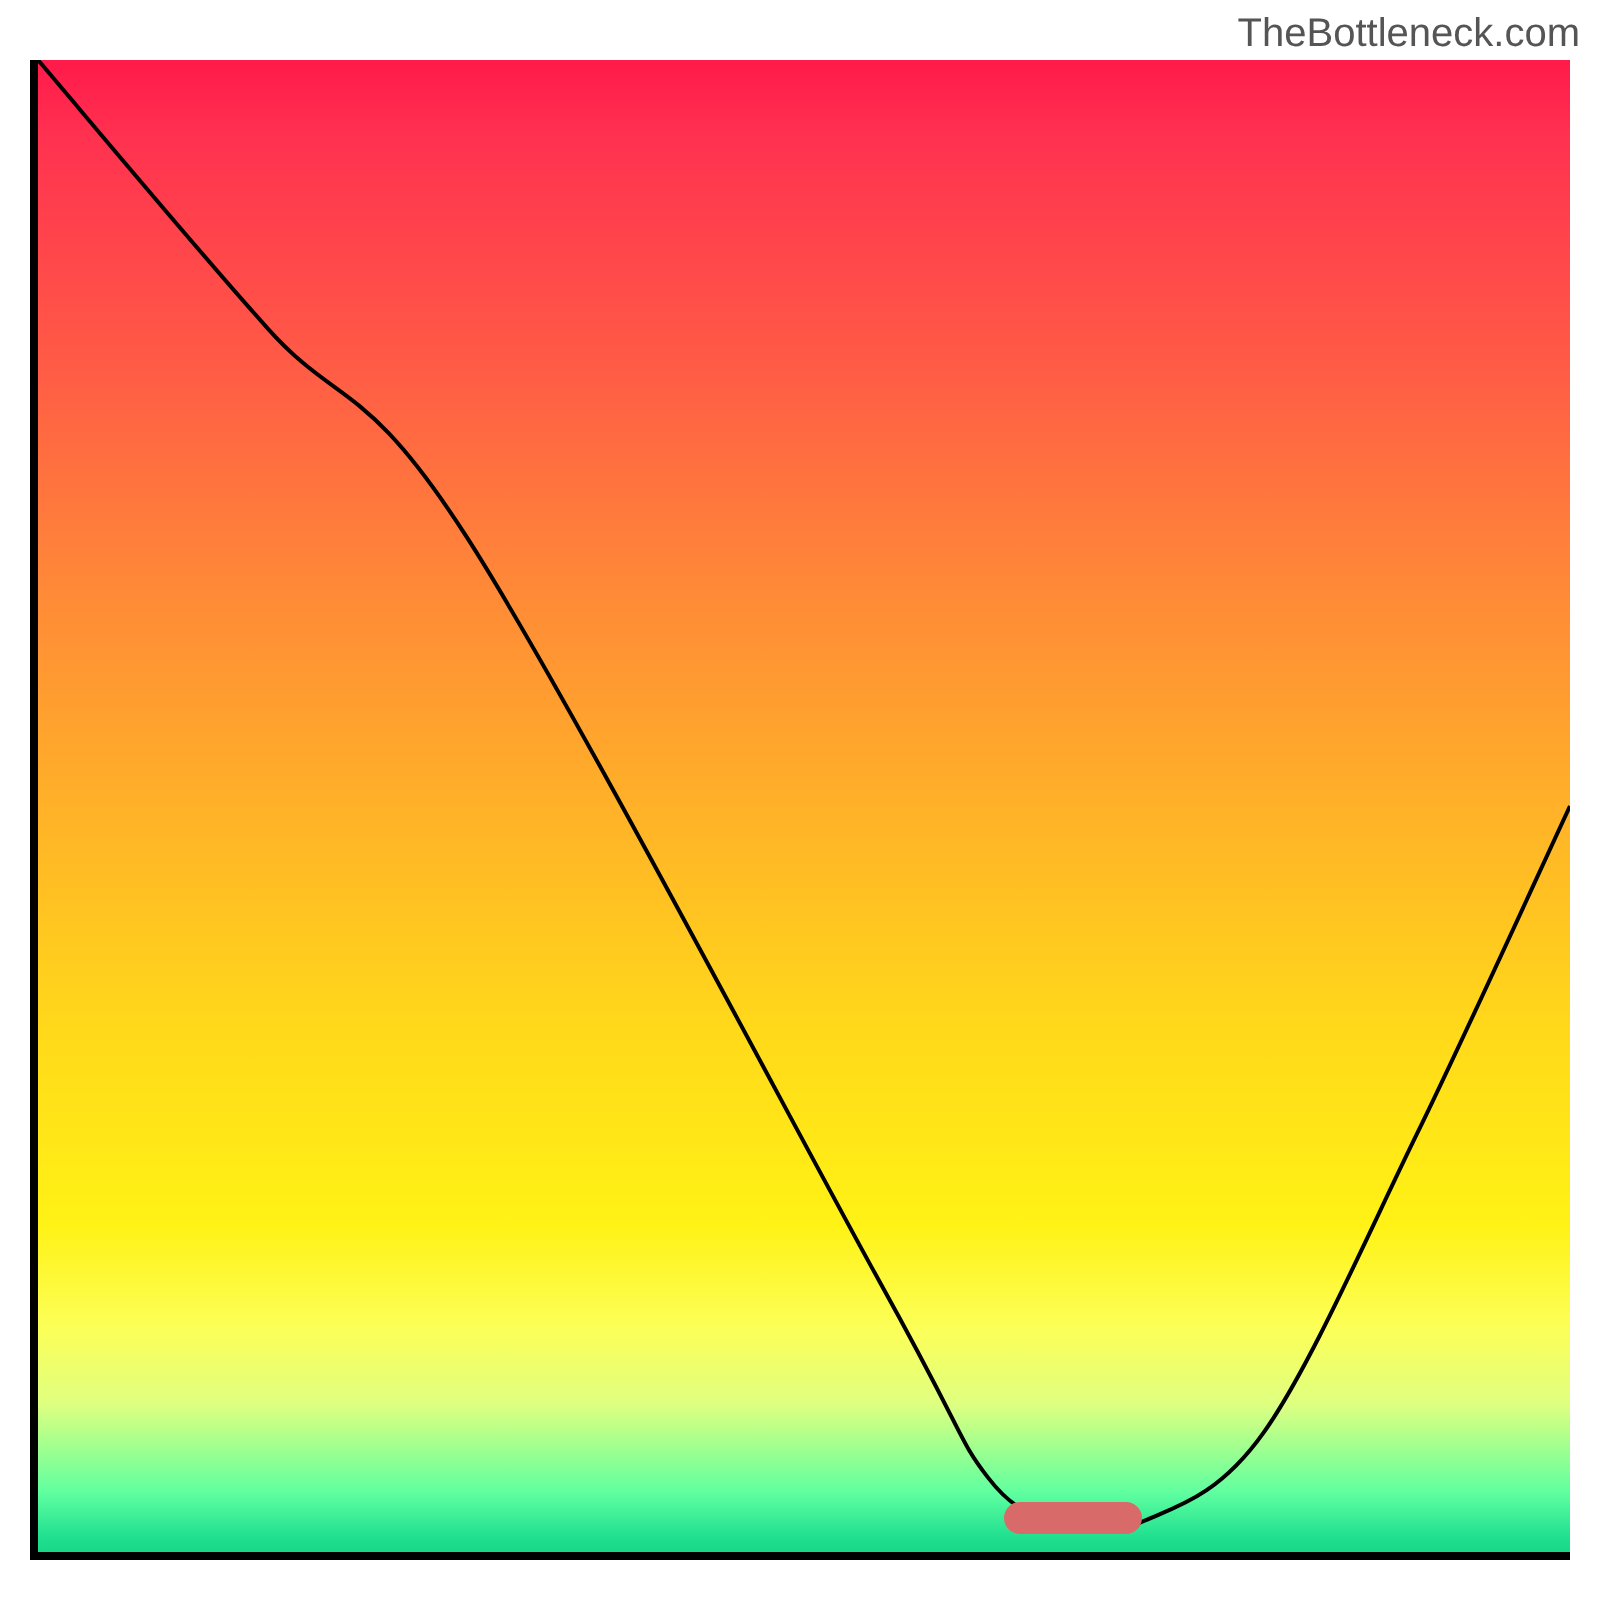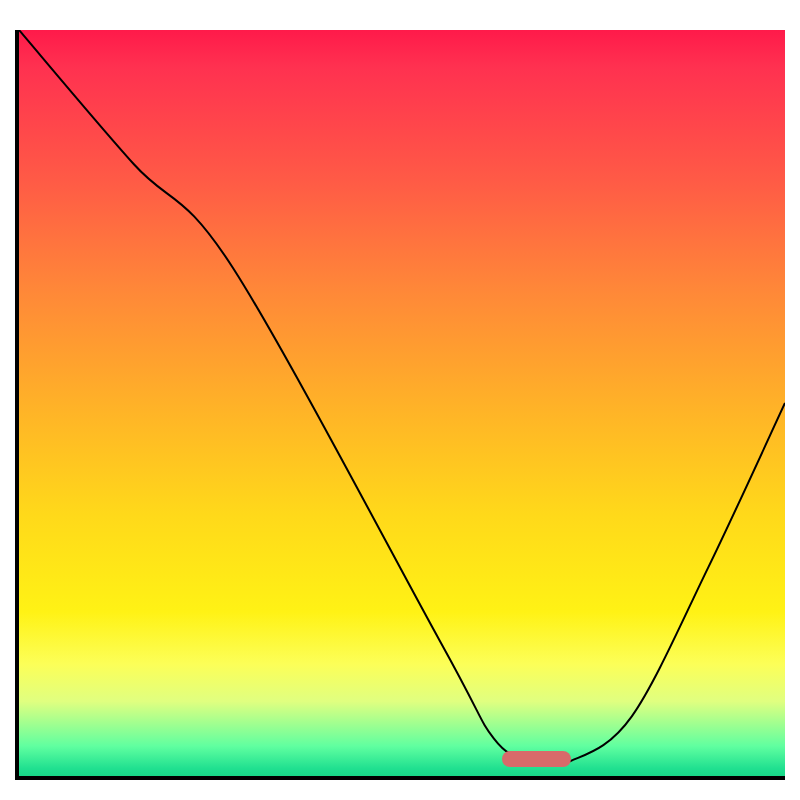"TheBottleneck.com" div.watermark { html: none -> <div>TheBottleneck.com</div> }
